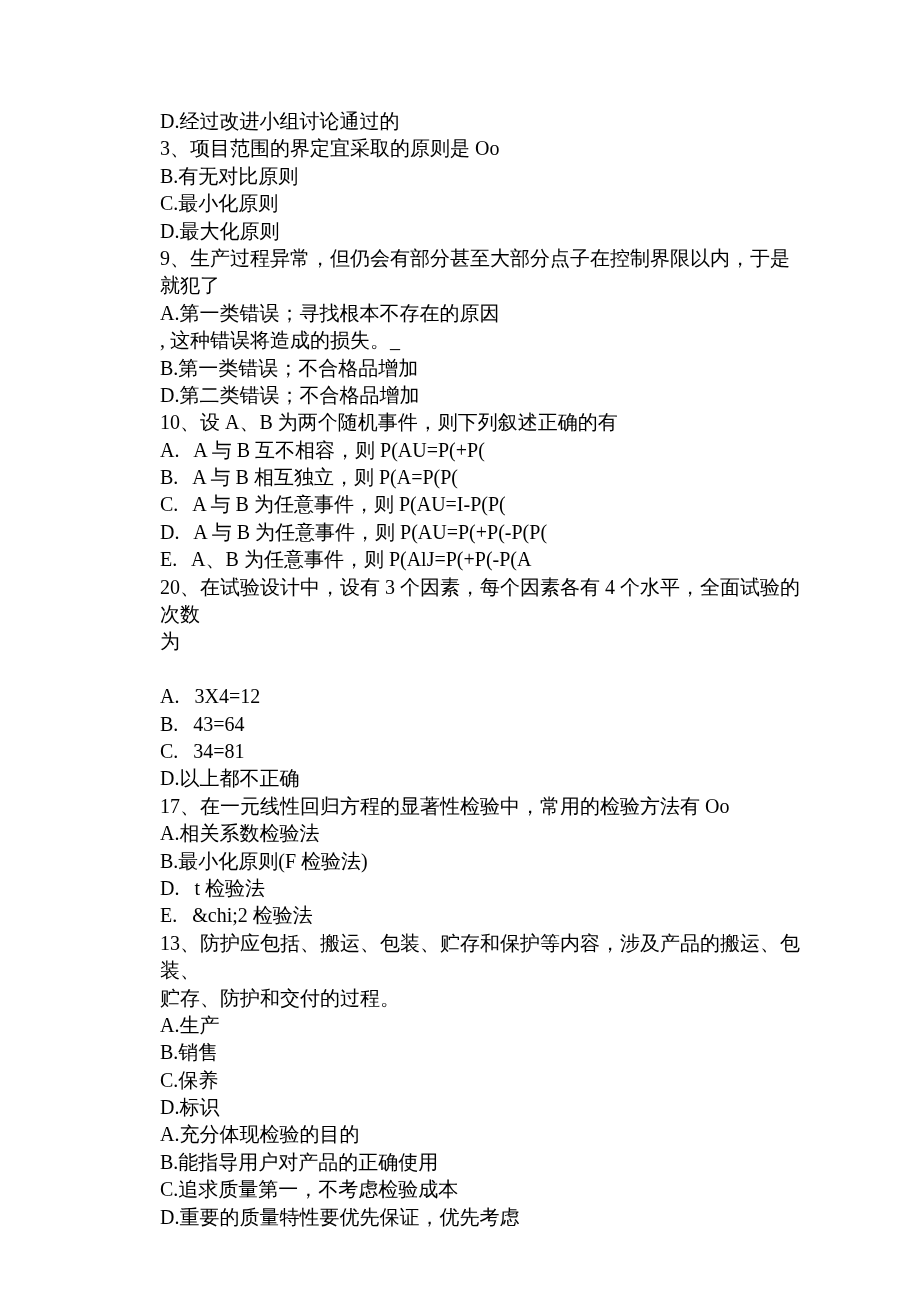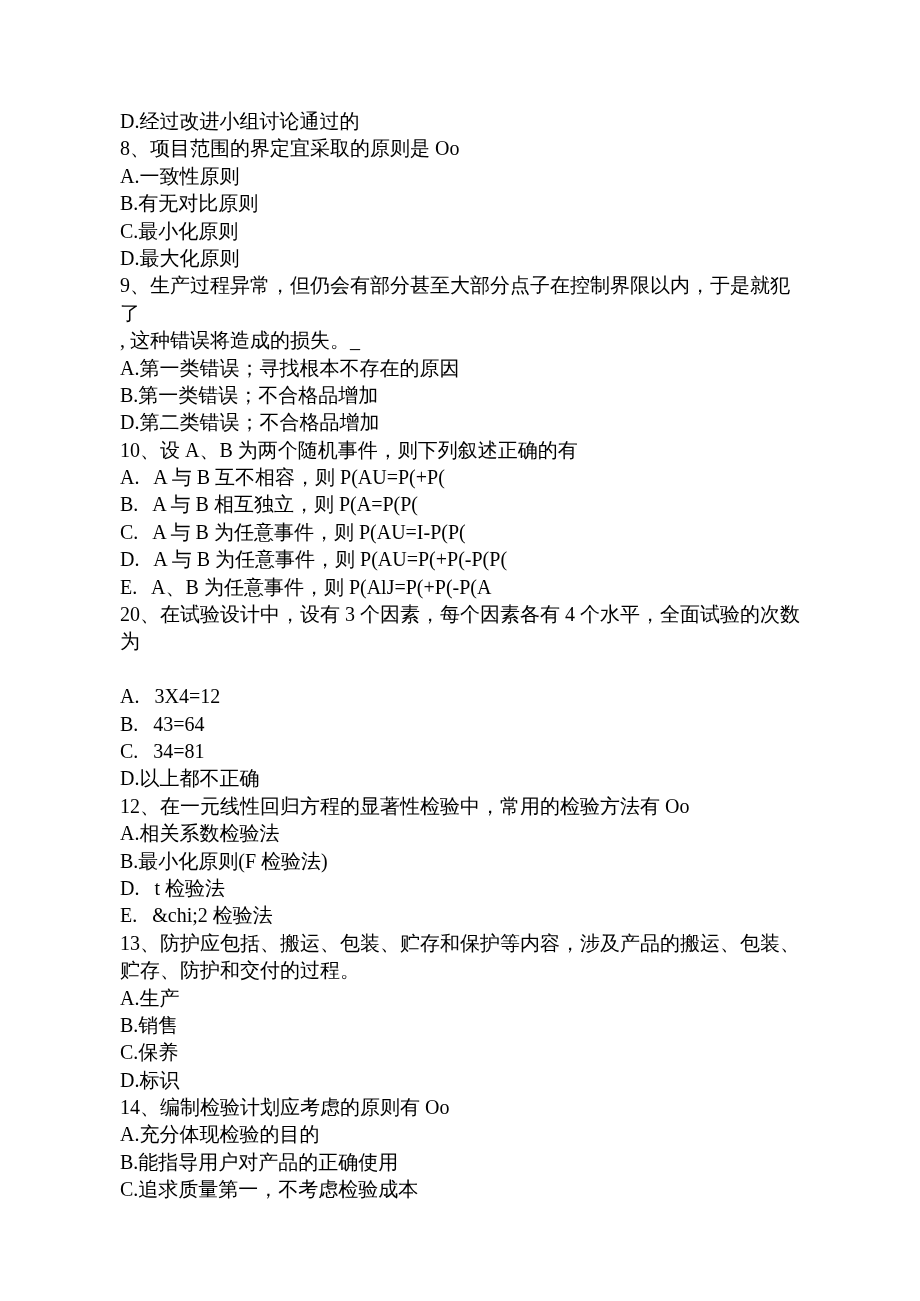"D.经过改进小组讨论通过的" .line { margin-left: none -> 40px }
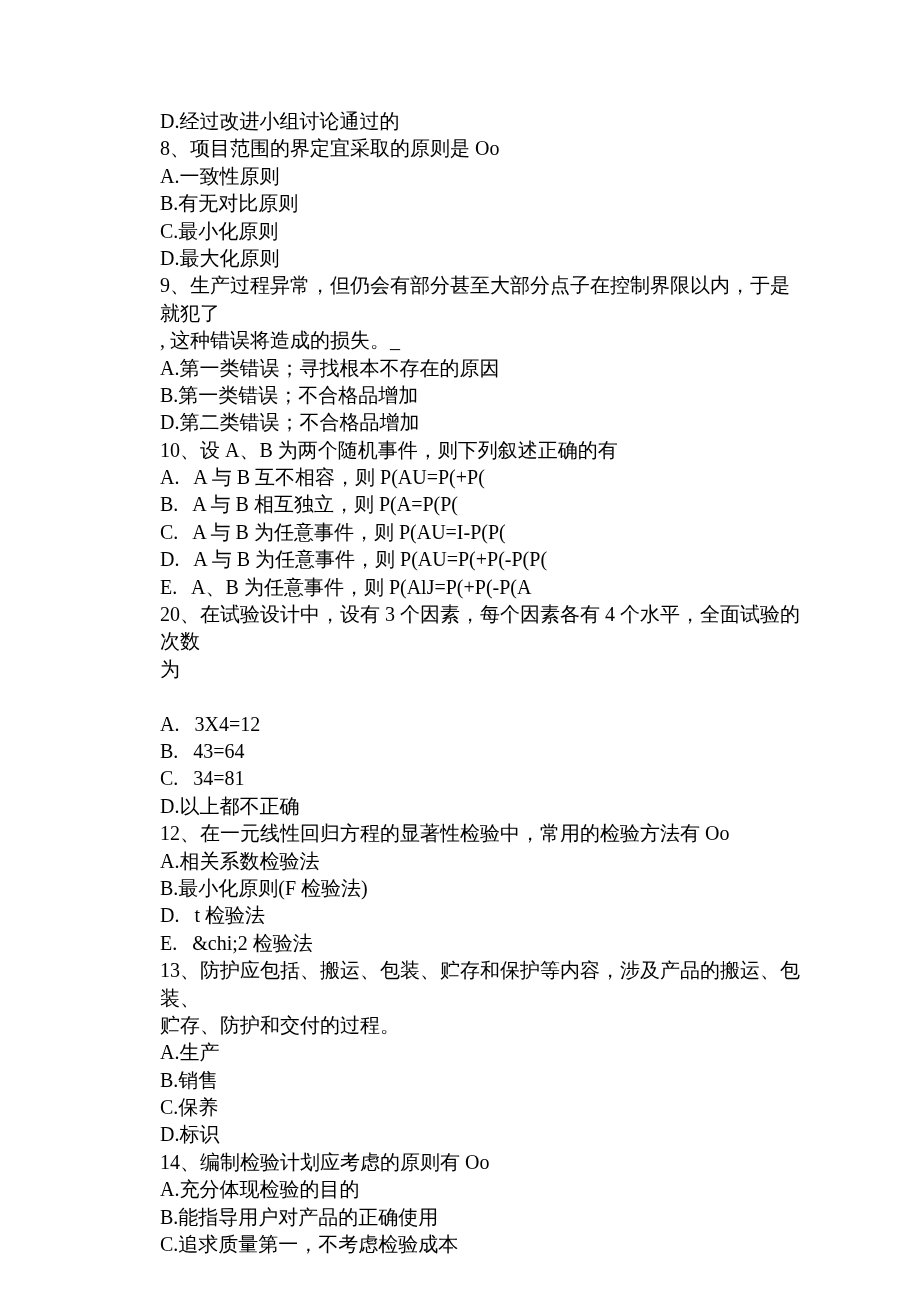"8、项目范围的界定宜采取的原则是 Oo" span.line { text: 8 -> 3 }
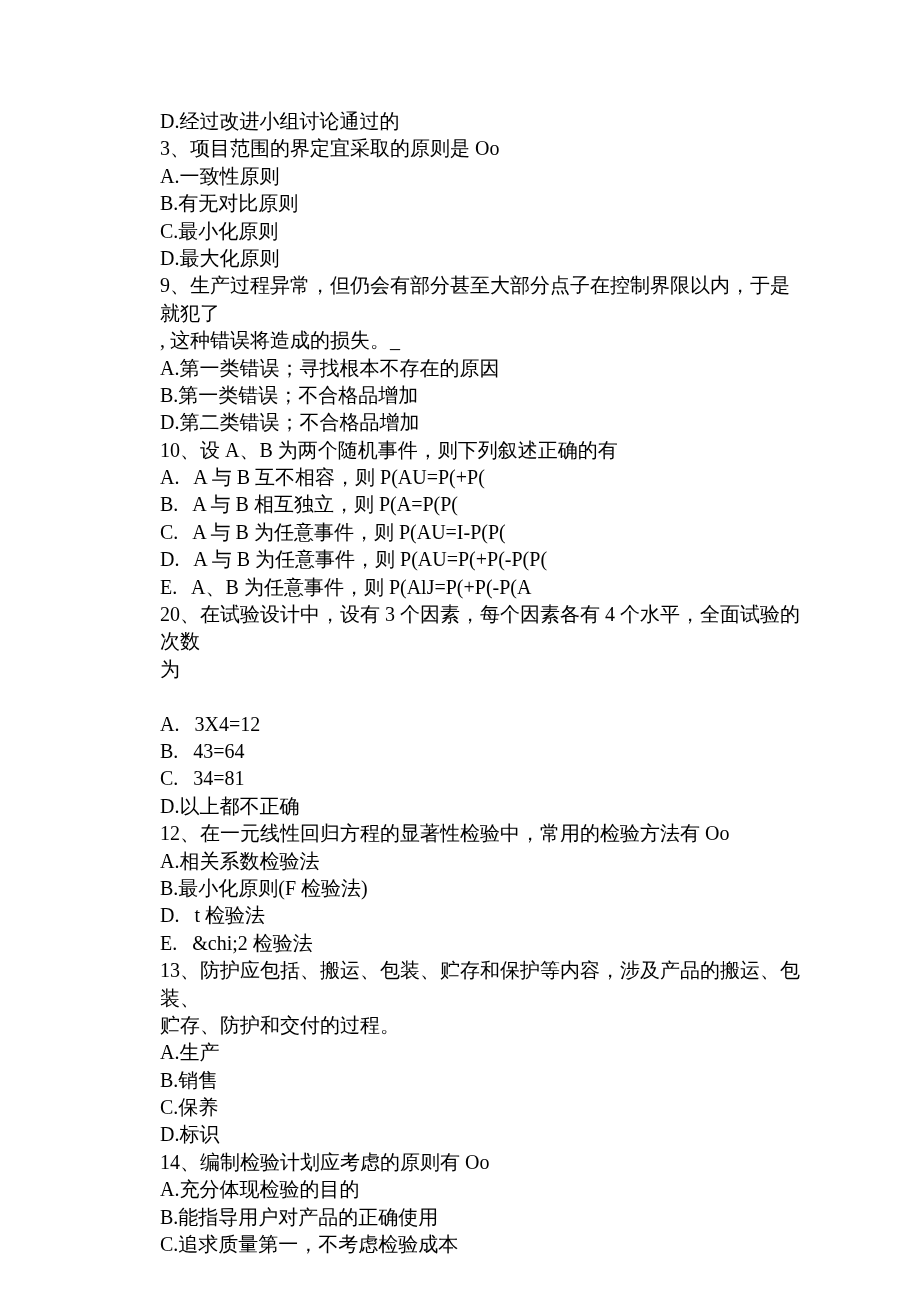"A.一致性原则" span.line { html: <span>A.一致性原则</span> -> none }
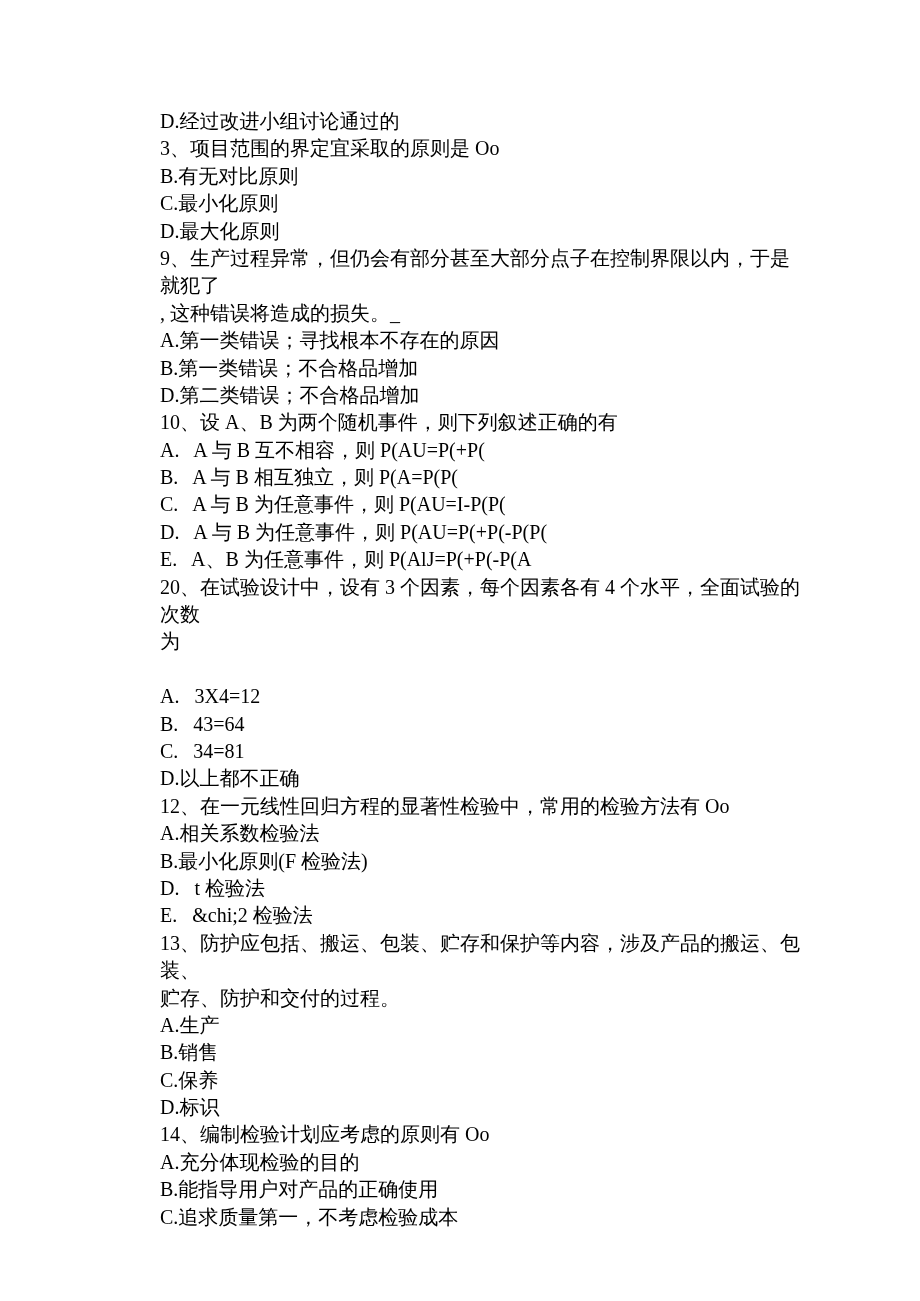", 这种错误将造成的损失。_" span.line { order: before "A.第一类错误；寻找根本不存在的原因" -> after "A.第一类错误；寻找根本不存在的原因" }
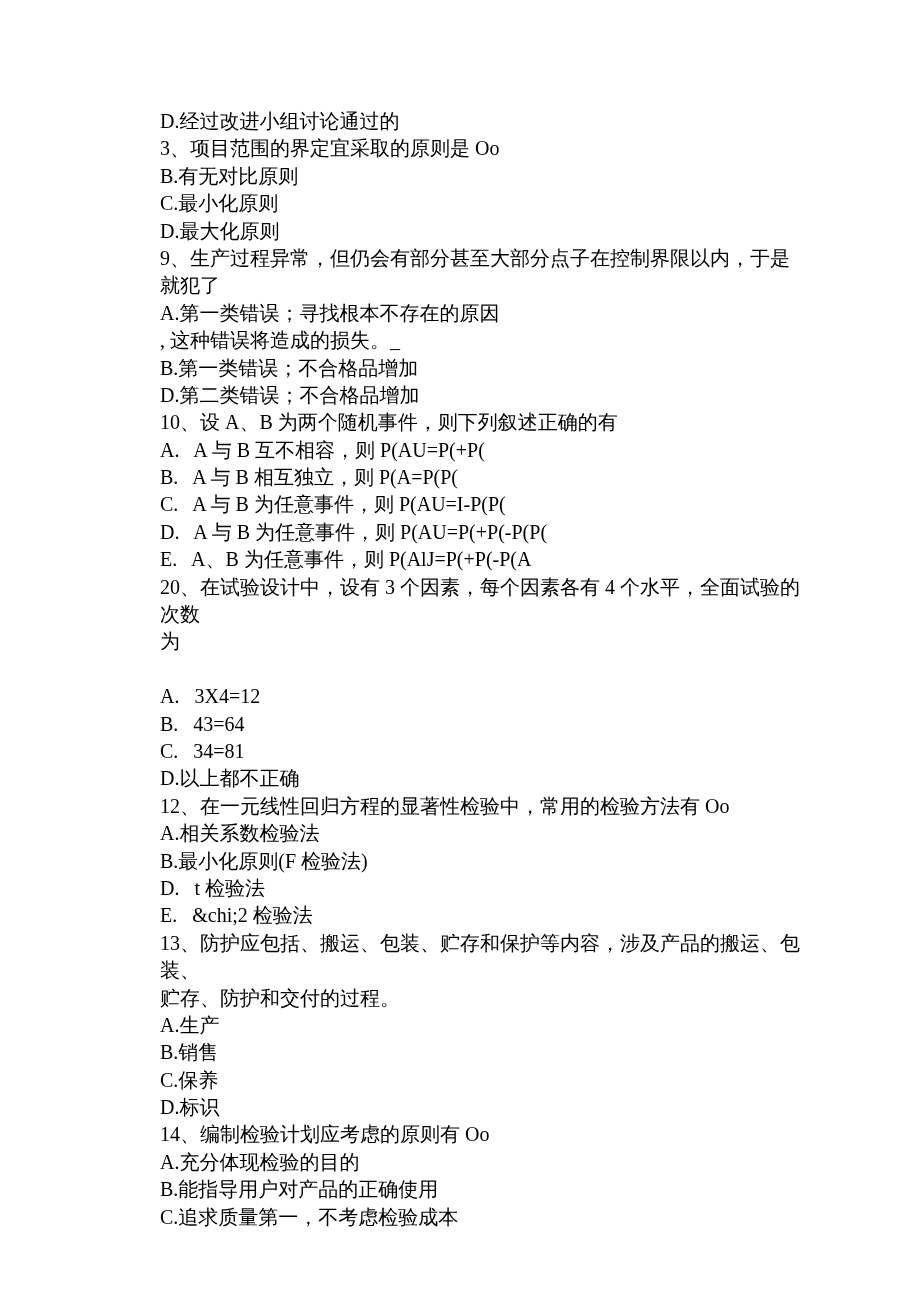"12、在一元线性回归方程的显著性检验中，常用的检验方法有 Oo" span.line { text: 12 -> 17 }
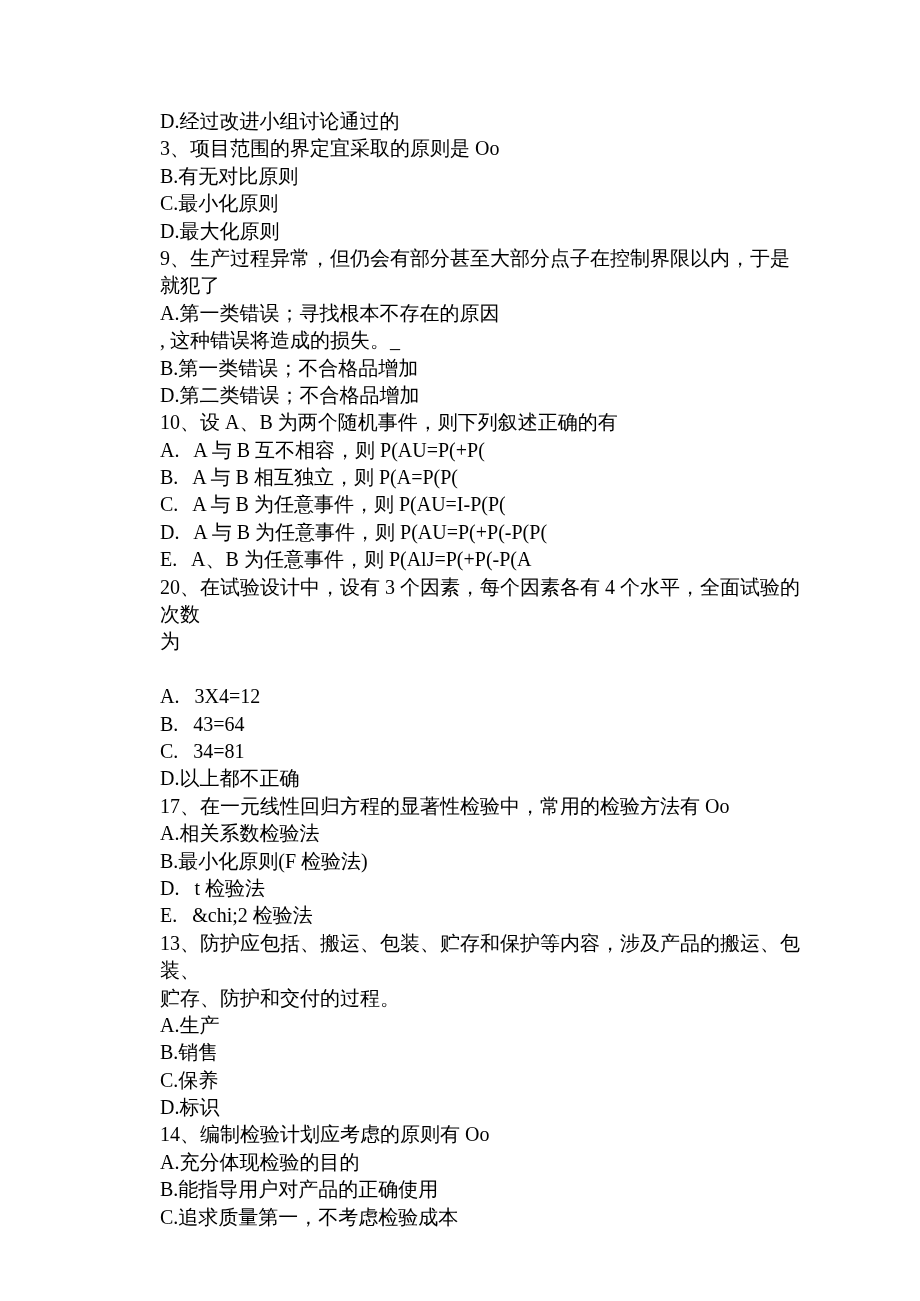"14、编制检验计划应考虑的原则有 Oo" span.line { html: <span>14、编制检验计划应考虑的原则有 Oo</span> -> none }
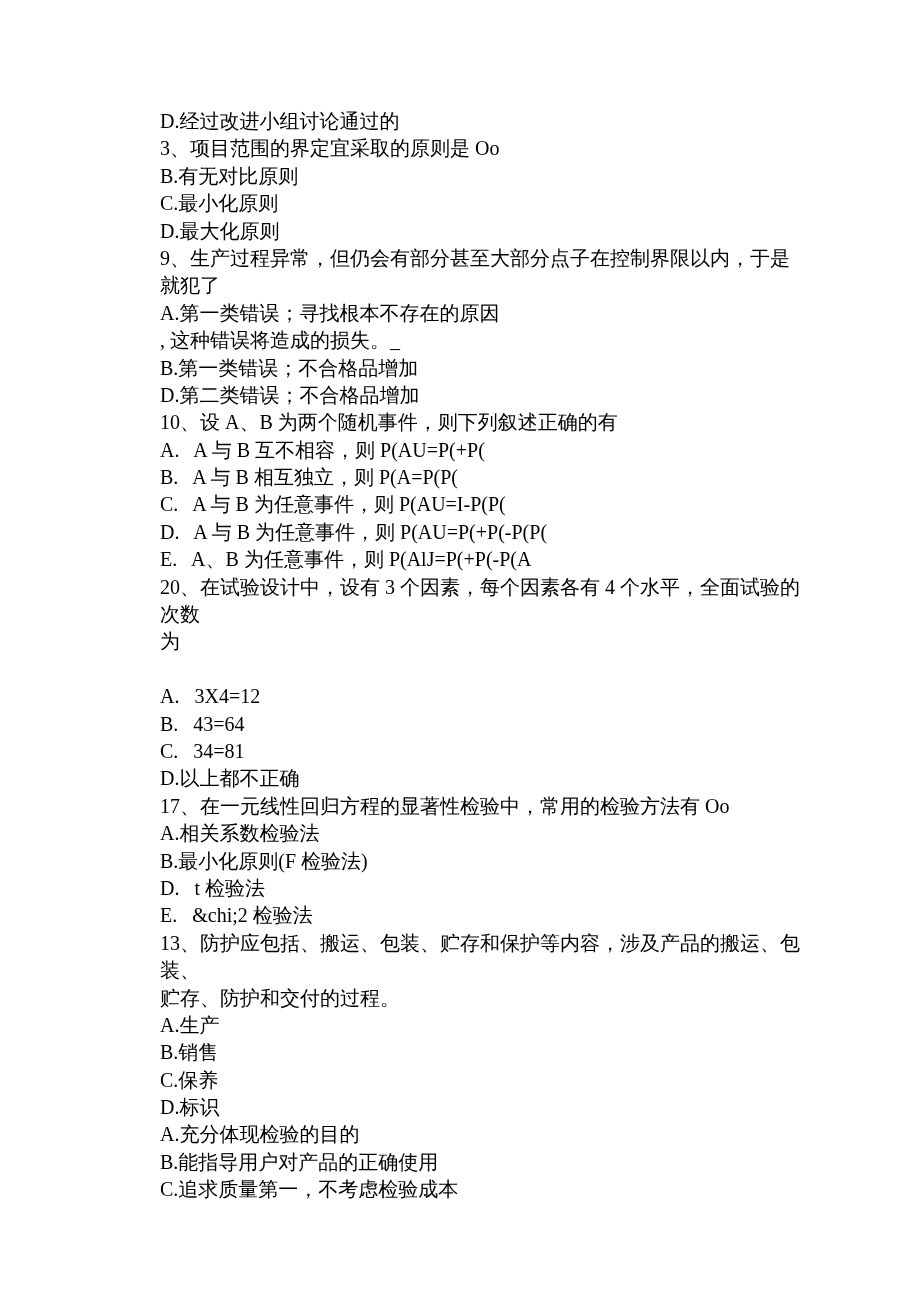"D.重要的质量特性要优先保证，优先考虑" span.line { html: none -> <span>D.重要的质量特性要优先保证，优先考虑</span> }
